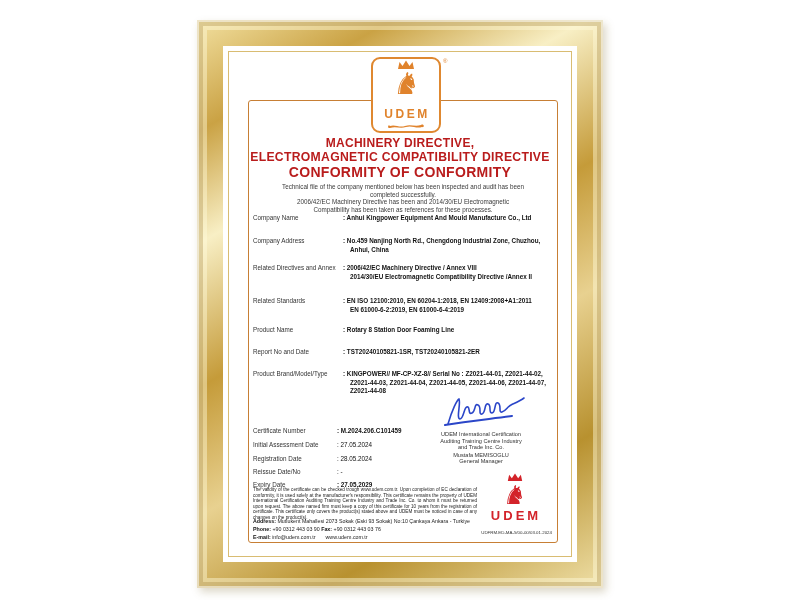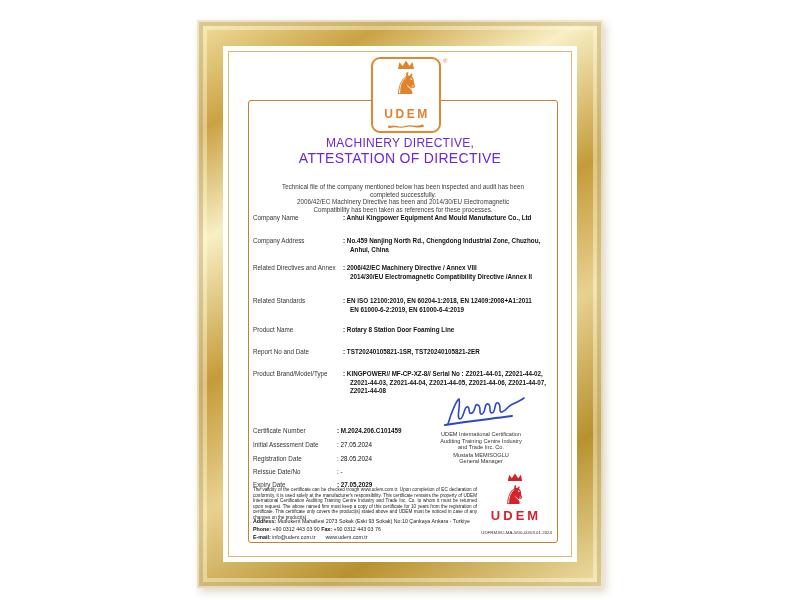"MACHINERY DIRECTIVE," .title { color: #6d28d9 -> #b91c1c; font-weight: normal -> bold }
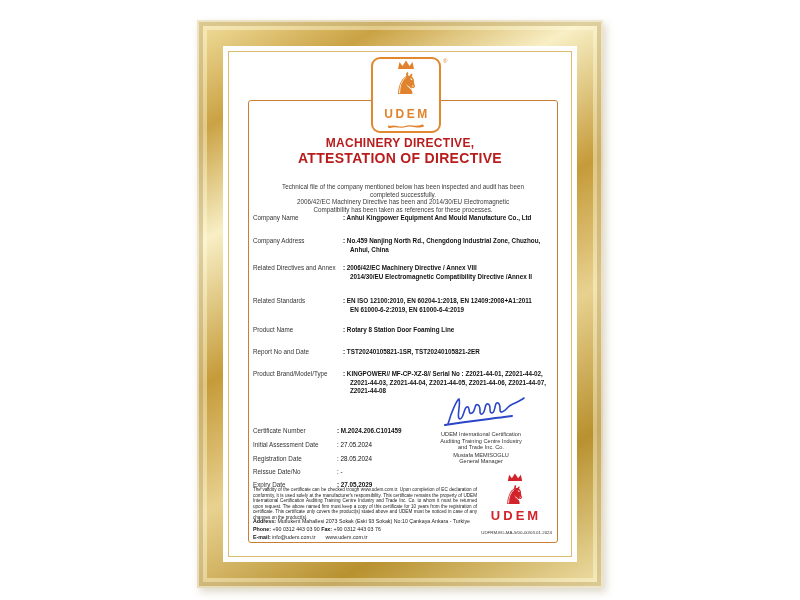"ELECTROMAGNETIC COMPATIBILITY DIRECTIVE" div.t2 { html: none -> <div>ELECTROMAGNETIC COMPATIBILITY DIRECTIVE</div> }
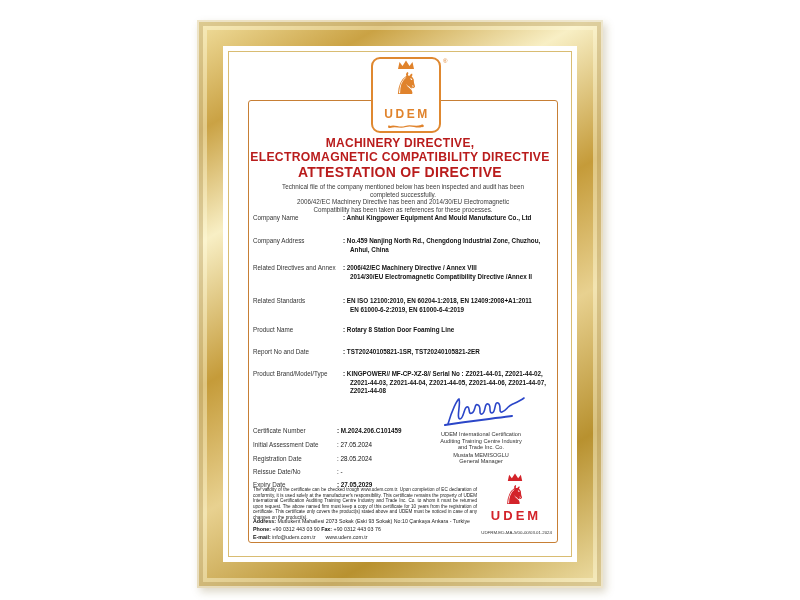"ATTESTATION OF DIRECTIVE" div.t3 { text: ATTESTATION OF DIRECTIVE -> CONFORMITY OF CONFORMITY }
